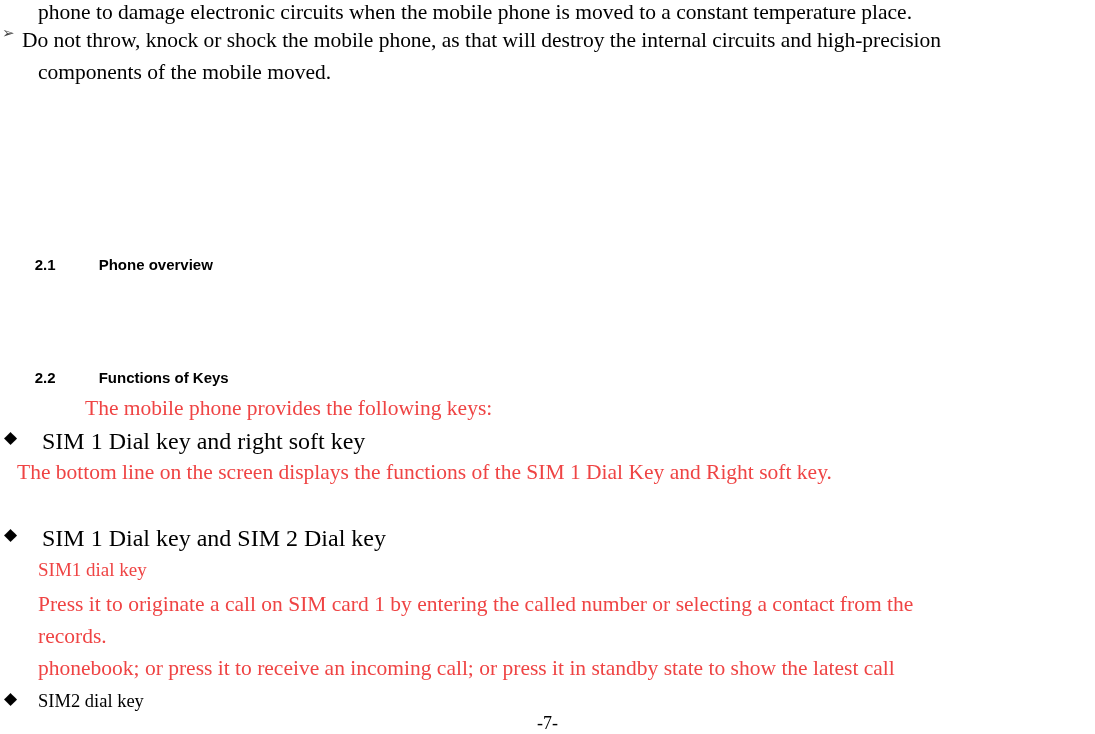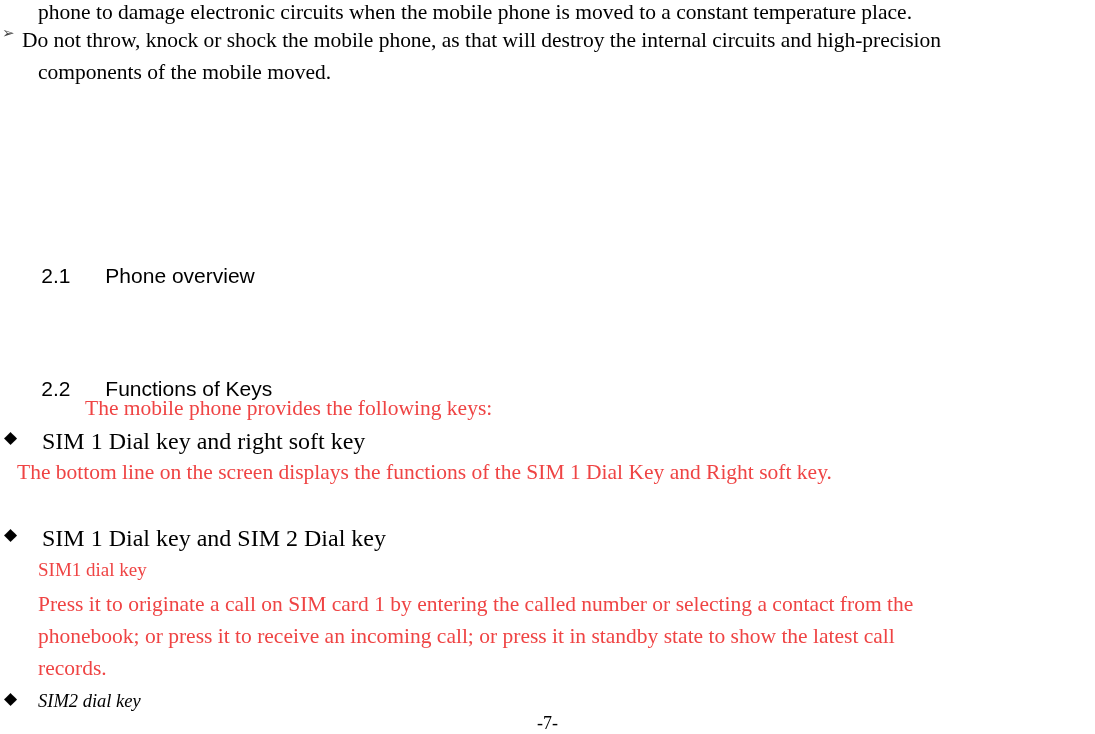"2.1 Phone overview" .section-heading { font-size: 21px -> 15px; font-weight: normal -> bold }
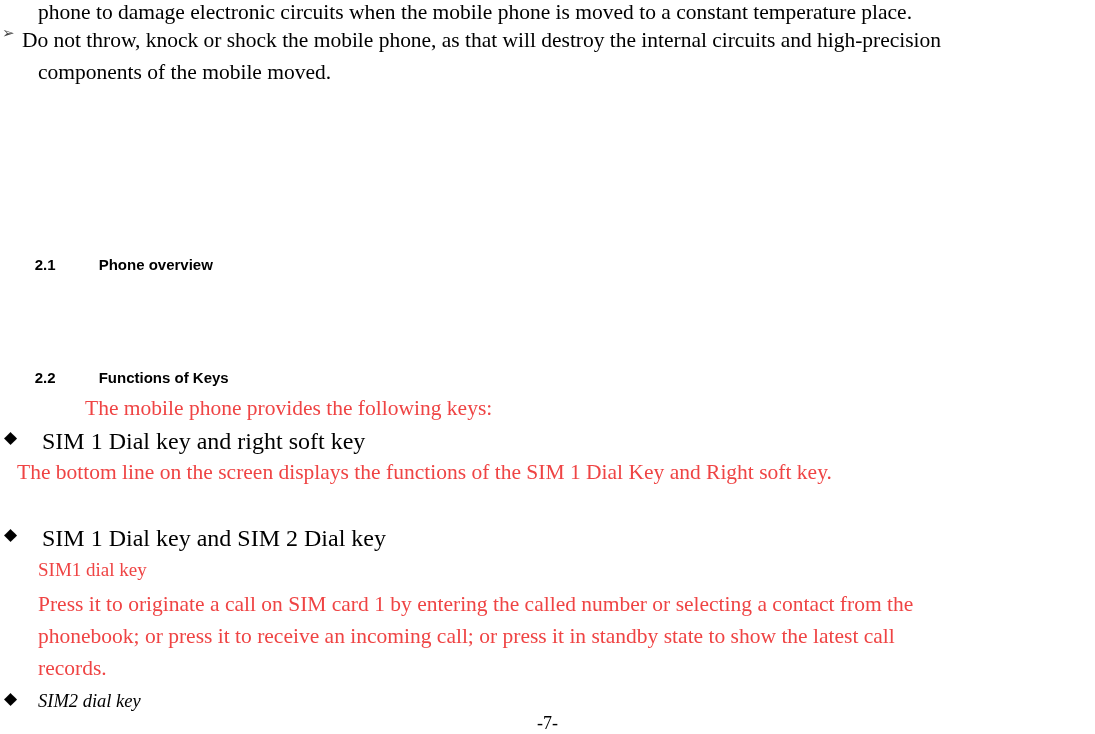"phonebook; or press it to" span.pl { order: before "records." -> after "records." }
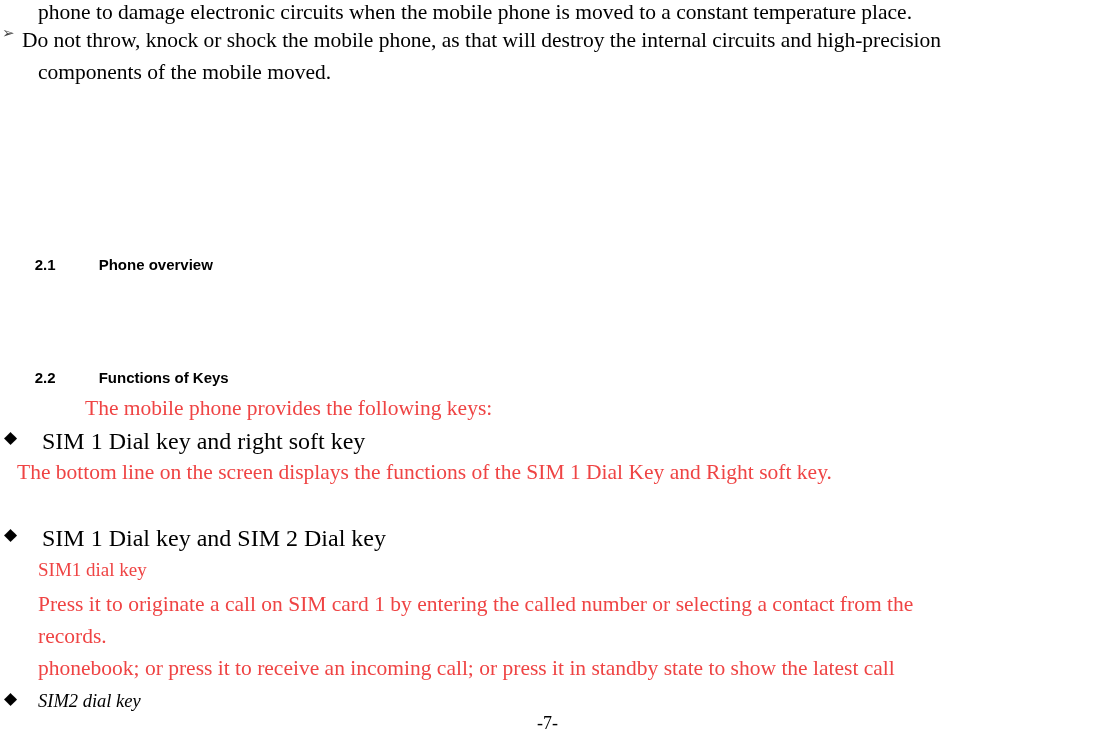"SIM2 dial key" .bullet-text-small { font-style: italic -> none }
